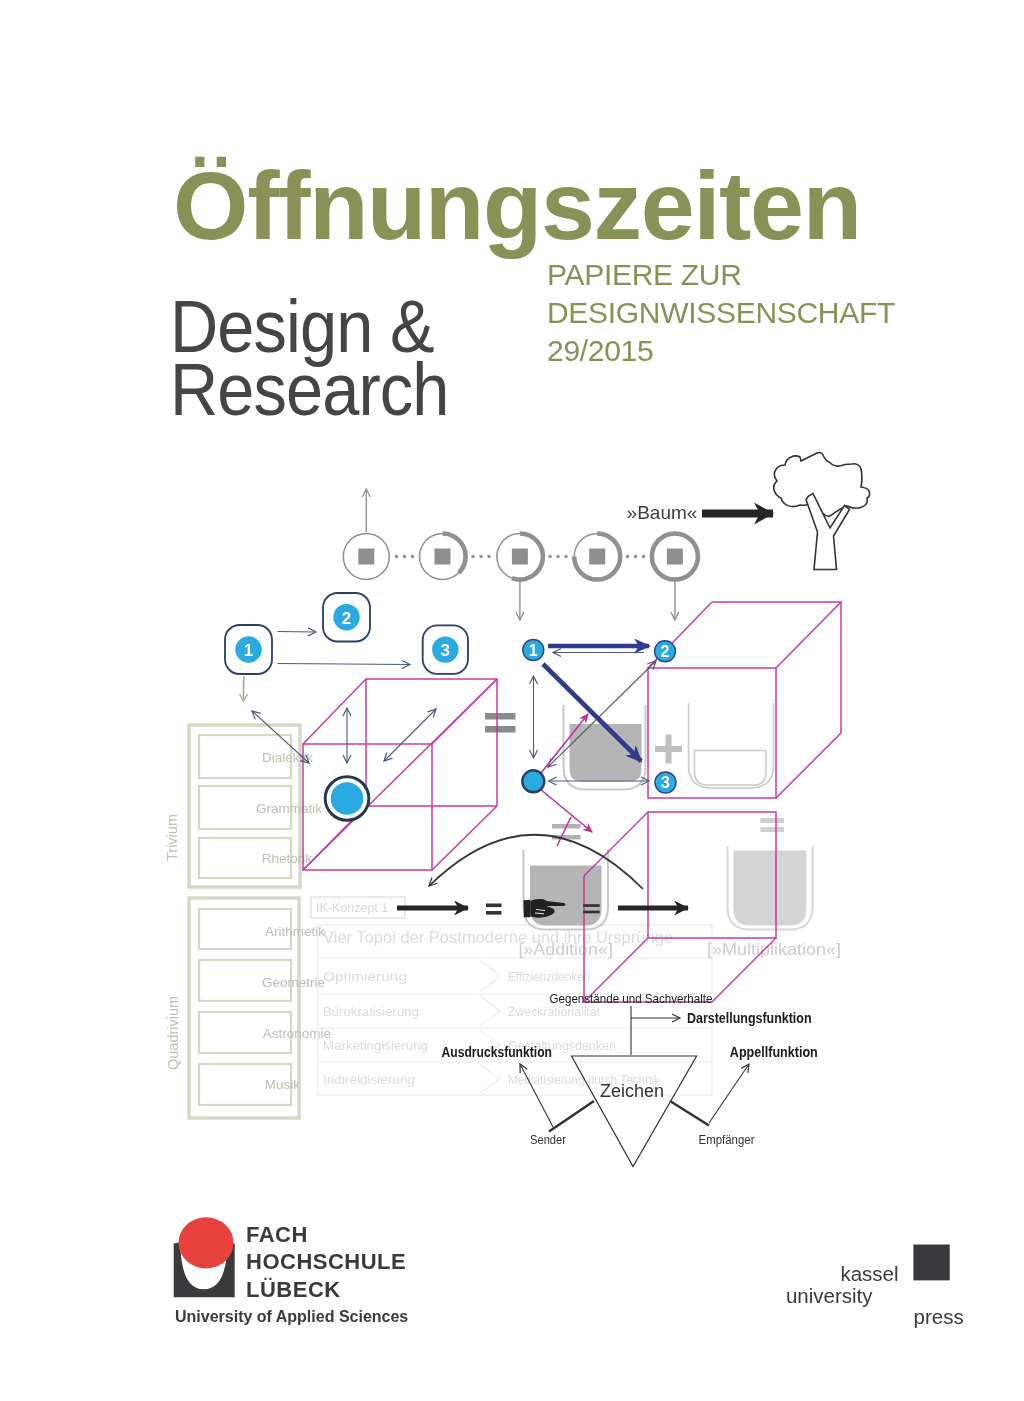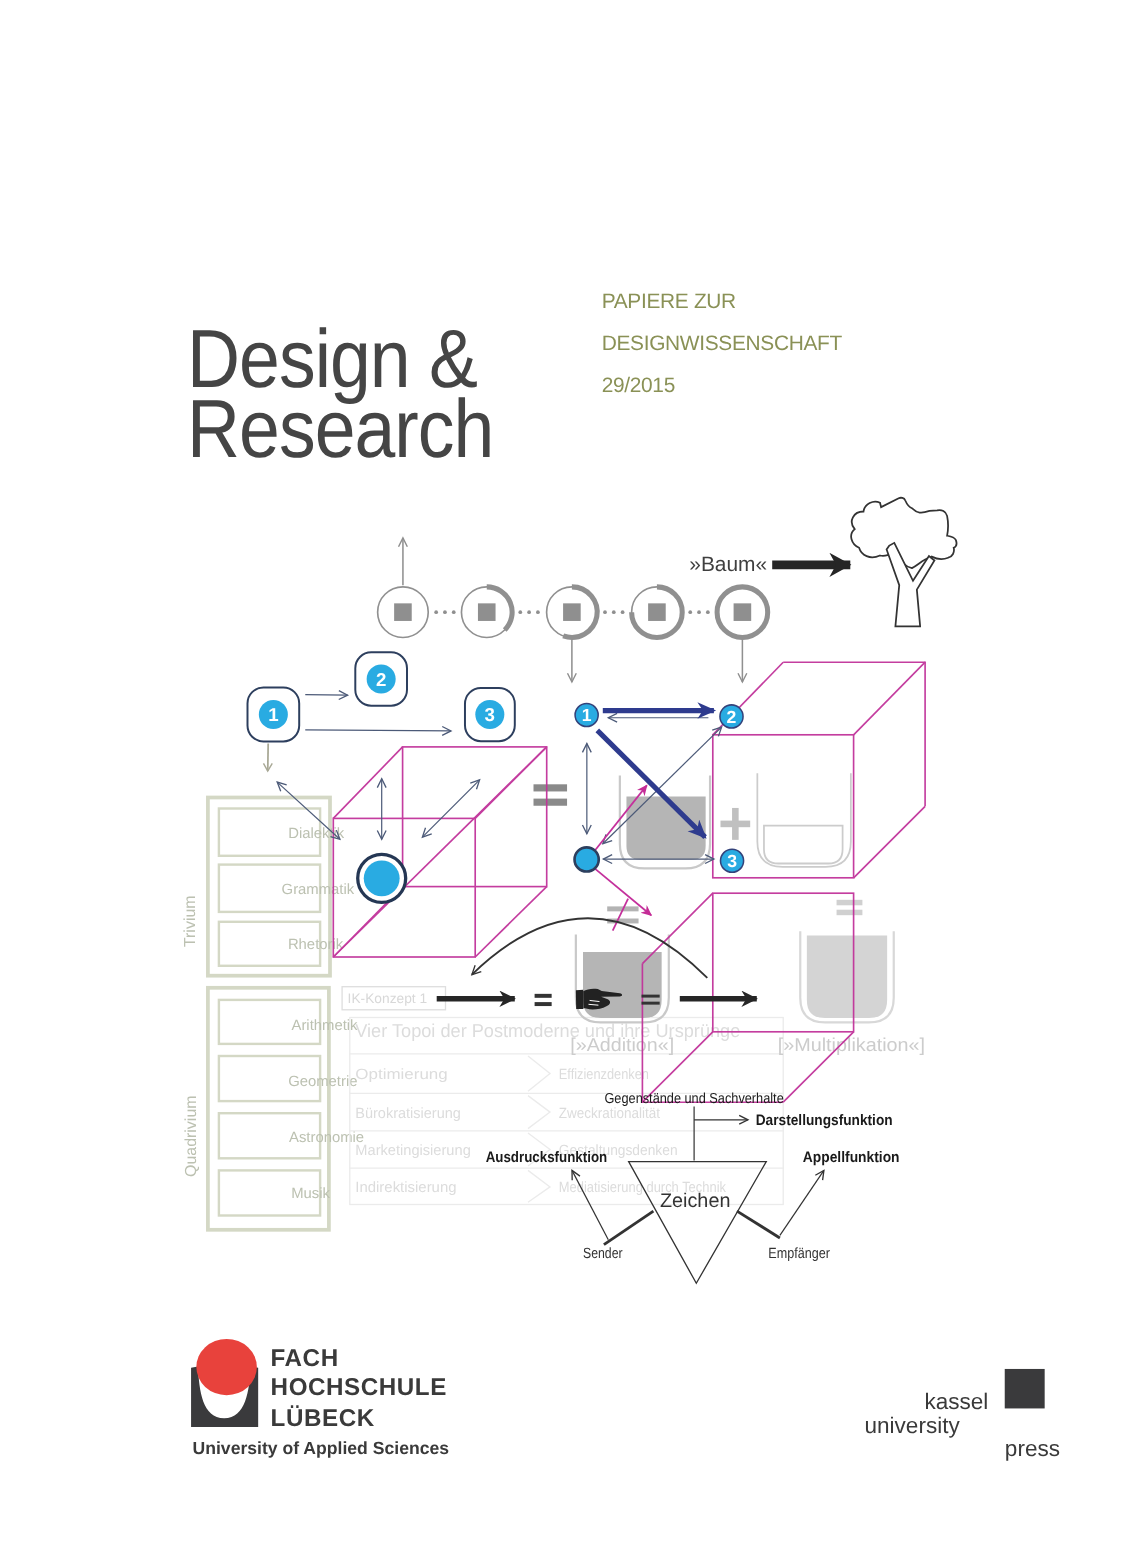"Öffnungszeiten" div.abs { html: none -> <div>Öffnungszeiten</div> }
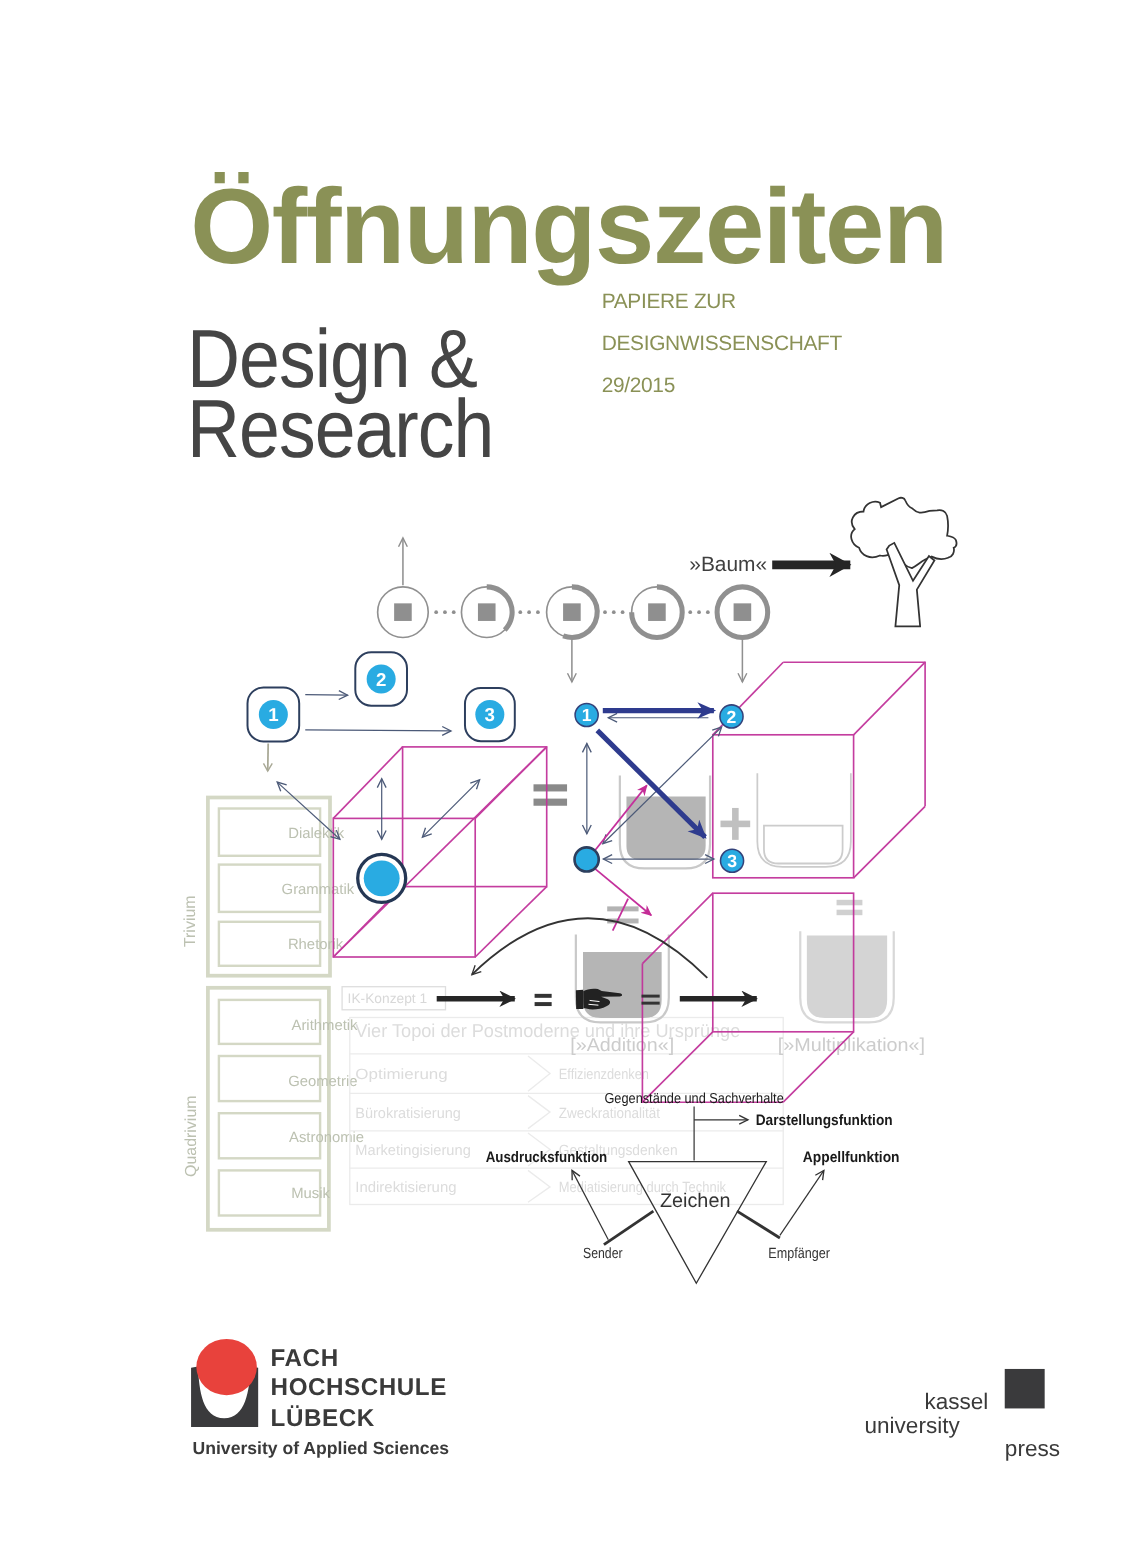"PAPIERE ZUR" #papiere { font-size: 19px -> 30px }
